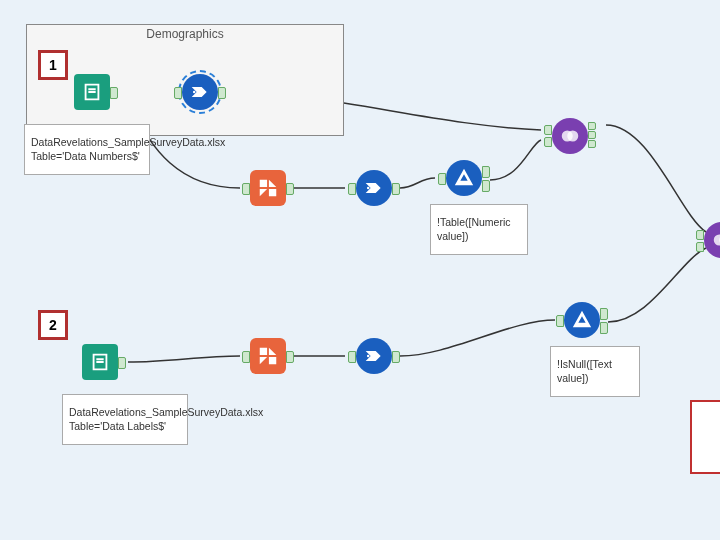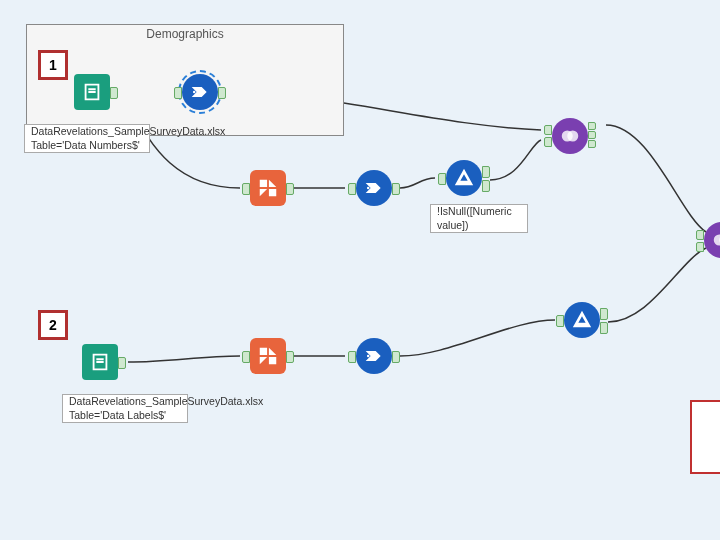"DataRevelations_SampleSurveyData.xlsx" .anno { padding: 0 6px -> 11px 6px }
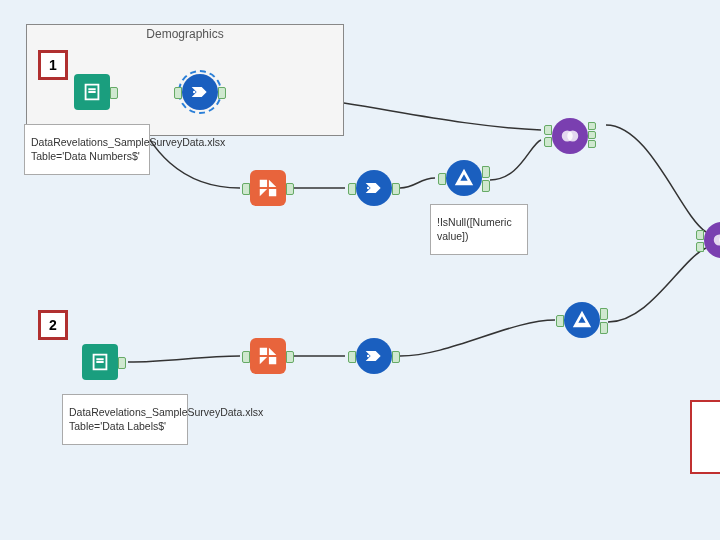"!IsNull([Numeric value])" div.anno { text: IsNull -> Table }
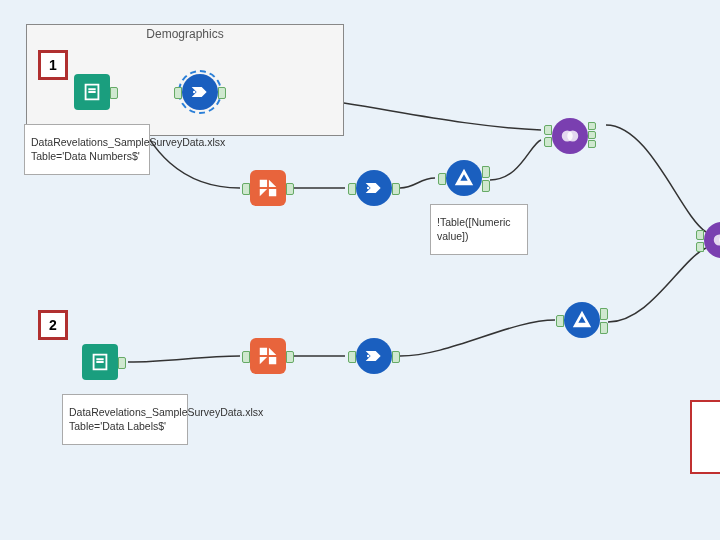"!IsNull([Text value])" div.anno { html: none -> <div>!IsNull([Text value])</div> }
